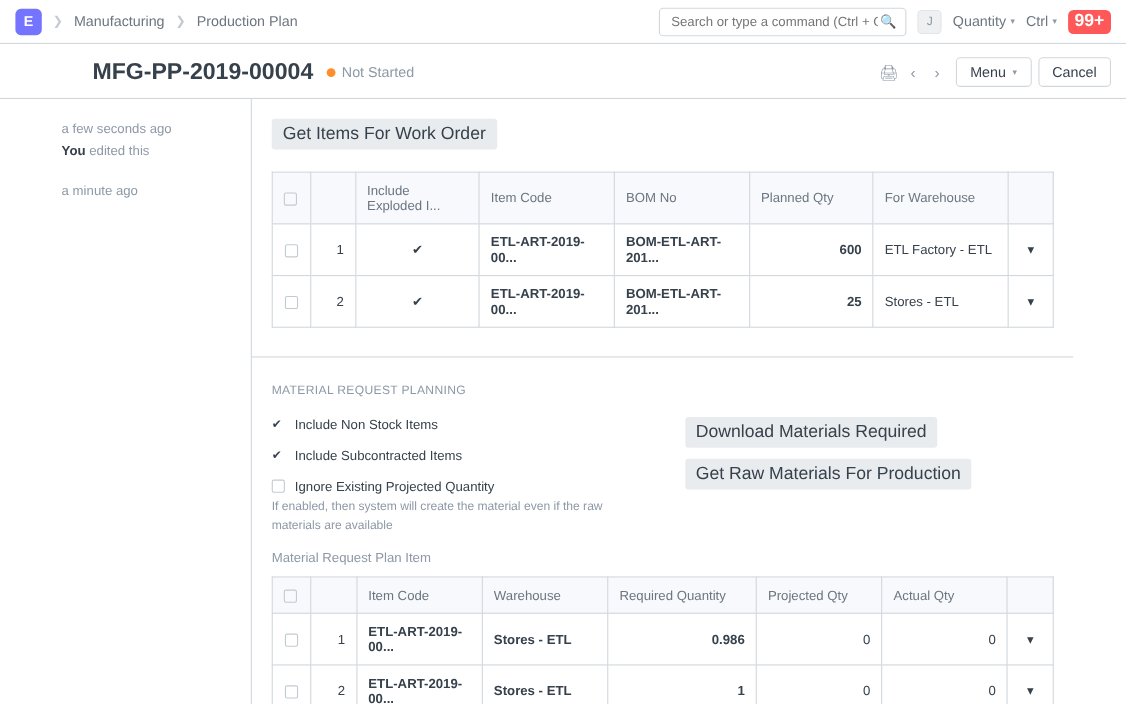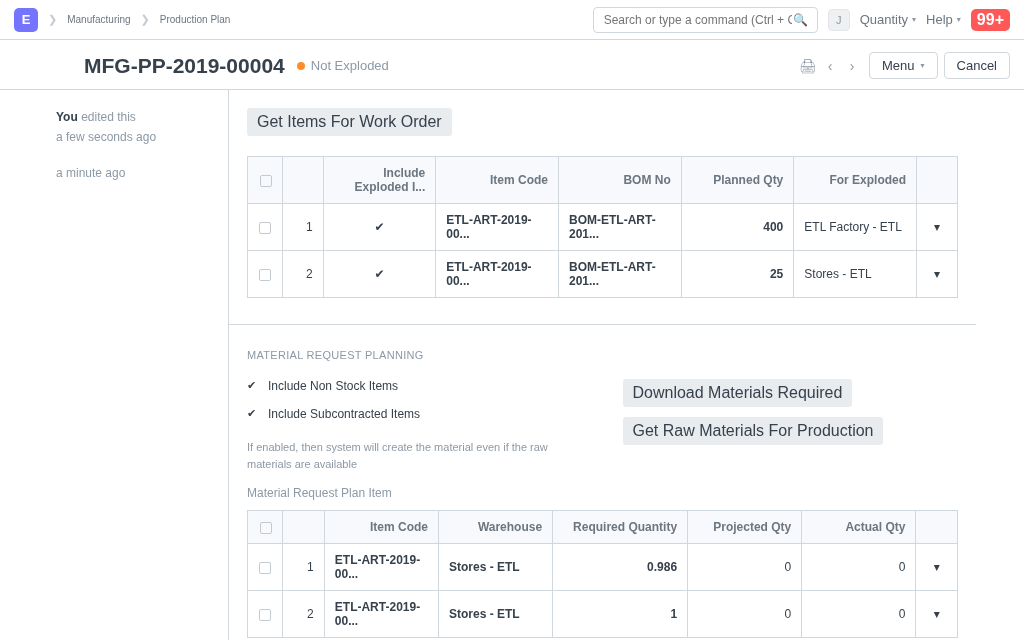"Manufacturing" .bc { font-size: 10px -> 13px }
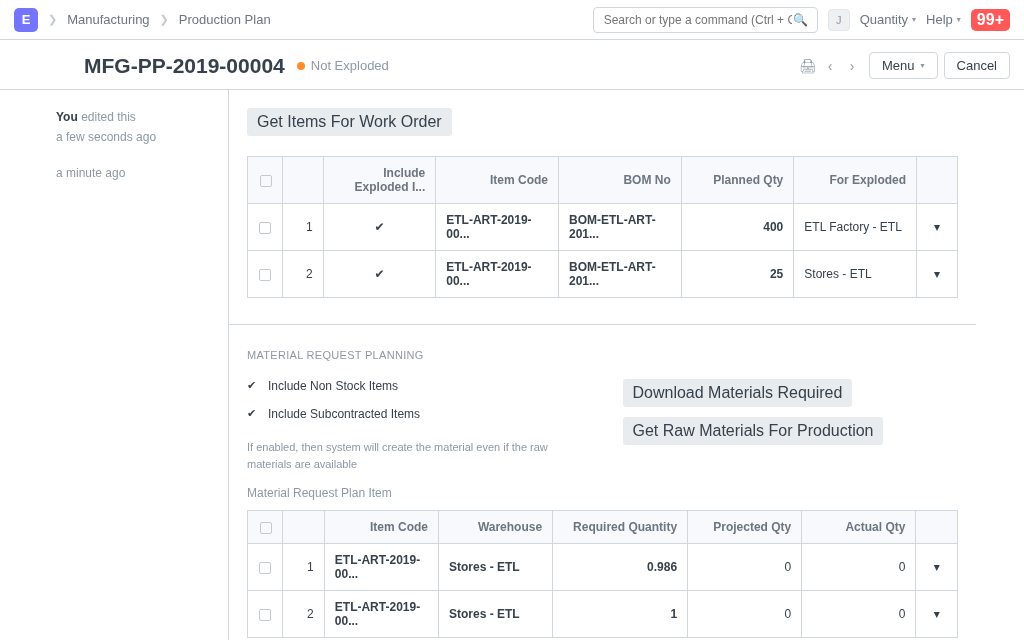"Help" span { text: Help -> Ctrl }
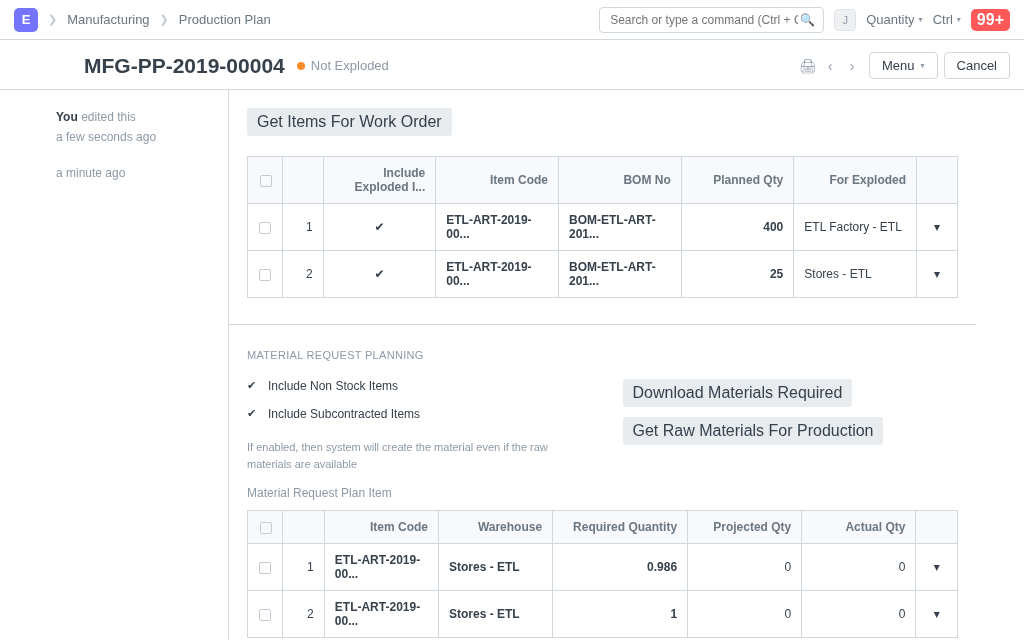"Not Exploded" span.status-text { text: Exploded -> Started }
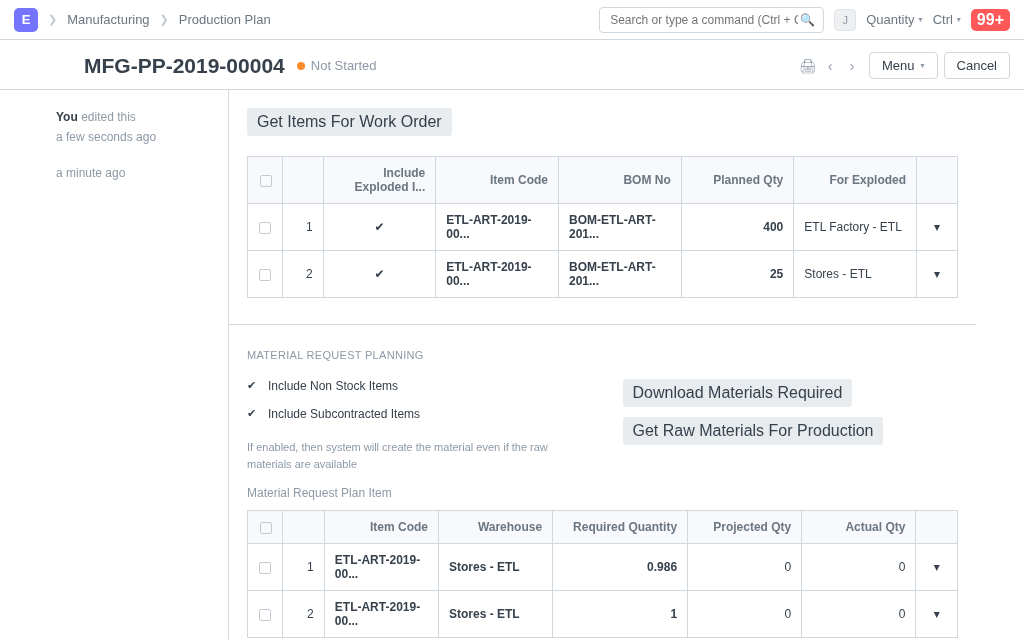"You edited this" p { order: before "a few seconds ago" -> after "a few seconds ago" }
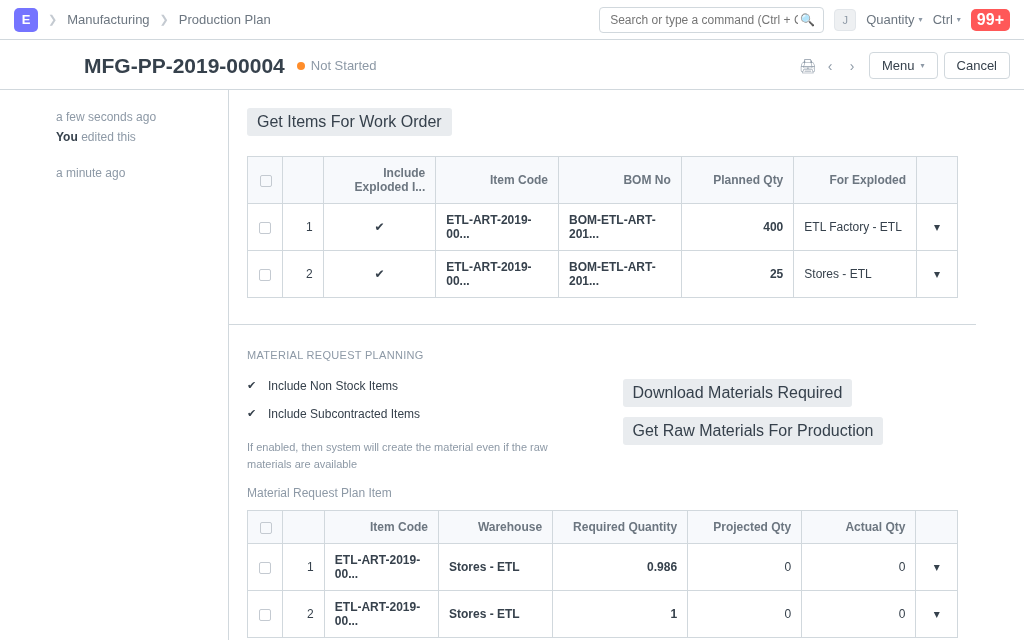"Include Exploded I..." table.bordered th { font-weight: 700 -> 400; text-align: right -> left }
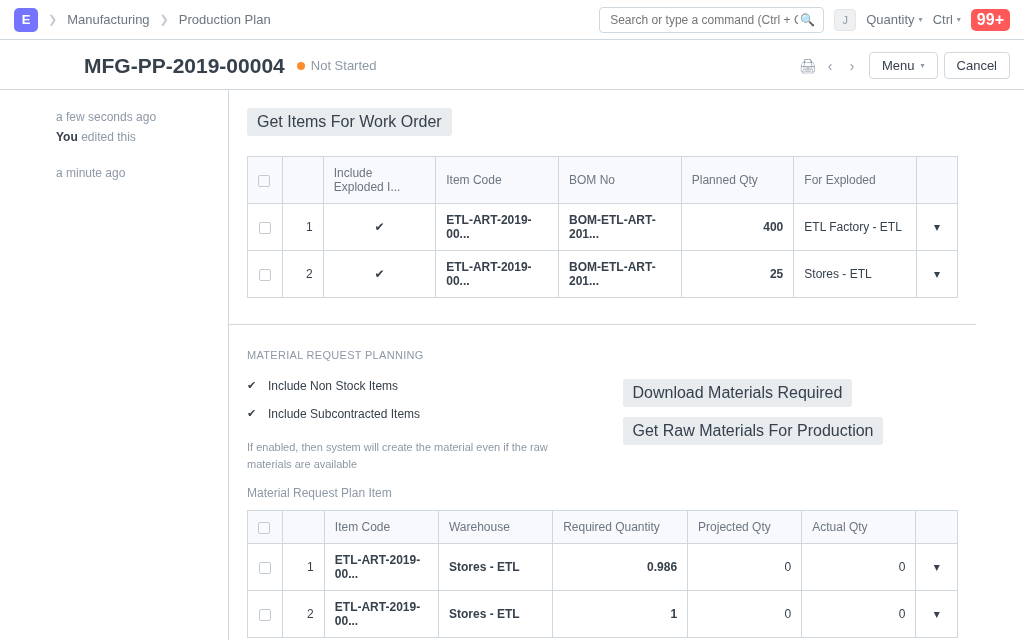"For Exploded" th { text: Exploded -> Warehouse }
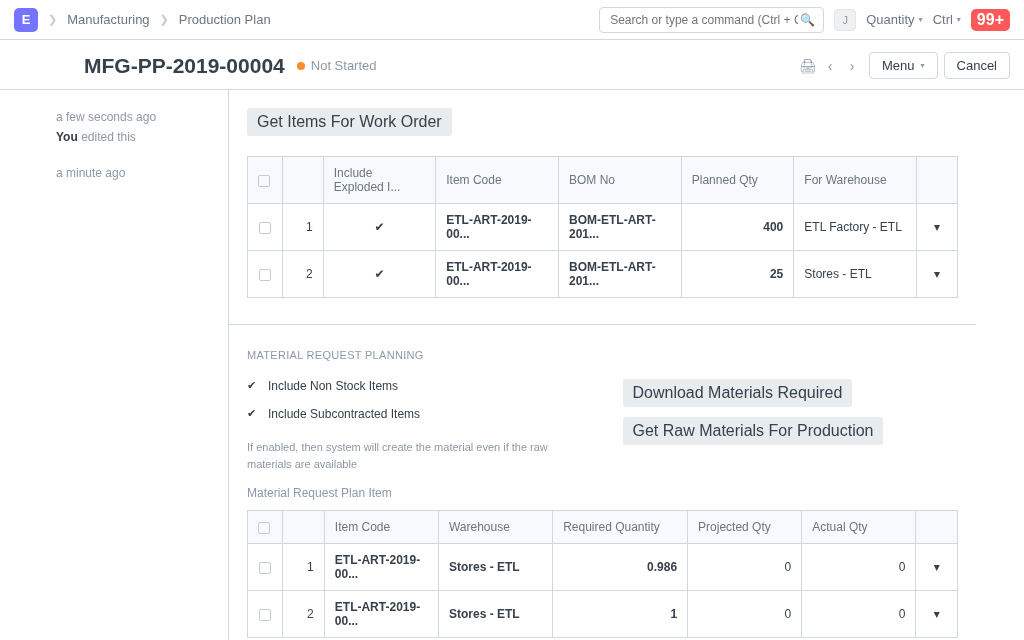"400" td.num { text: 400 -> 600 }
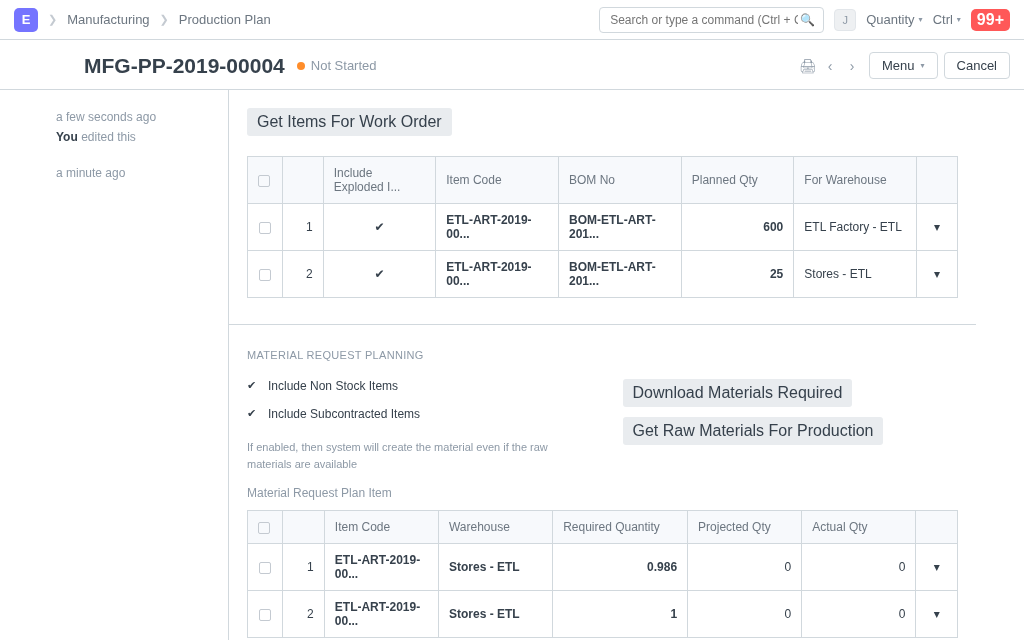"Ignore Existing Projected Quantity" div.chk-row { html: none -> <div> <span></span> <span>Ignore Existing Projected Quantity</span> </div> }
